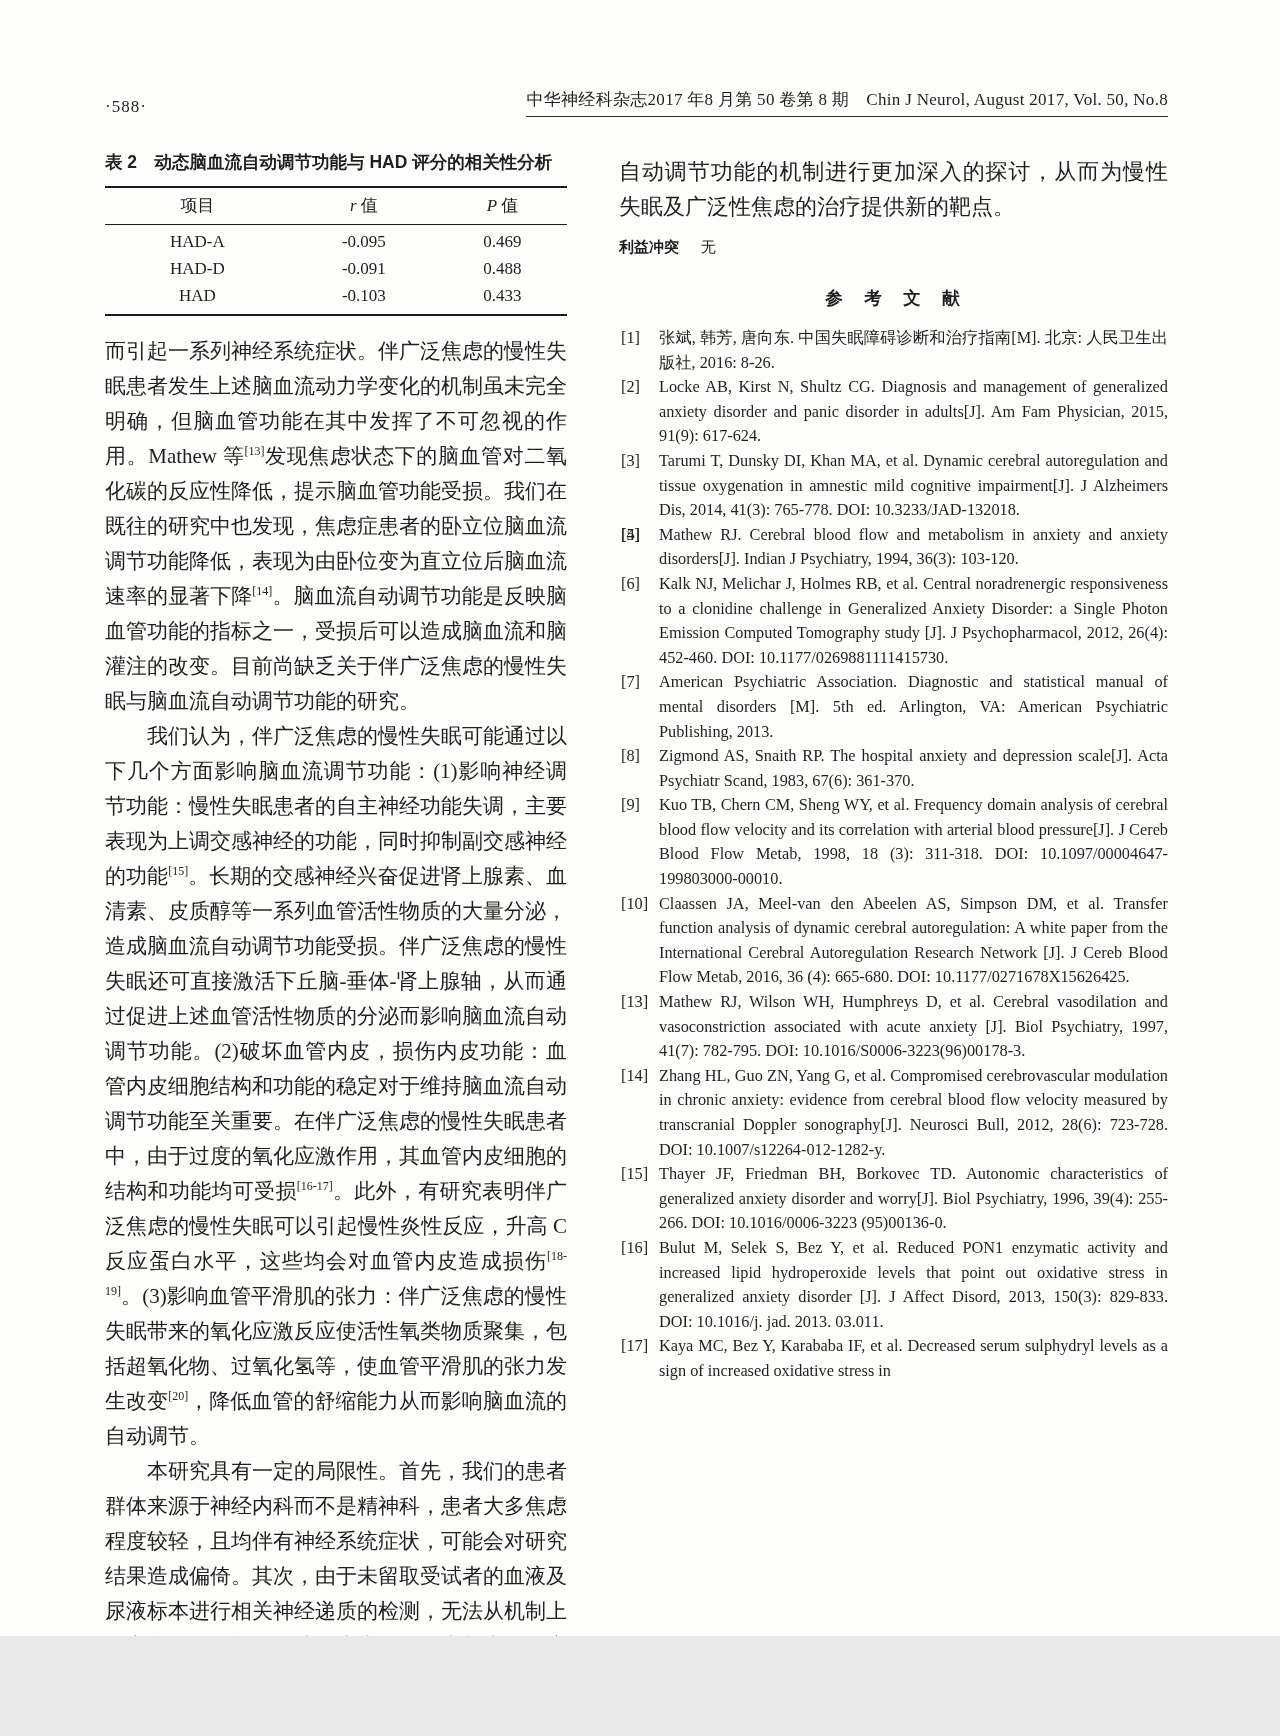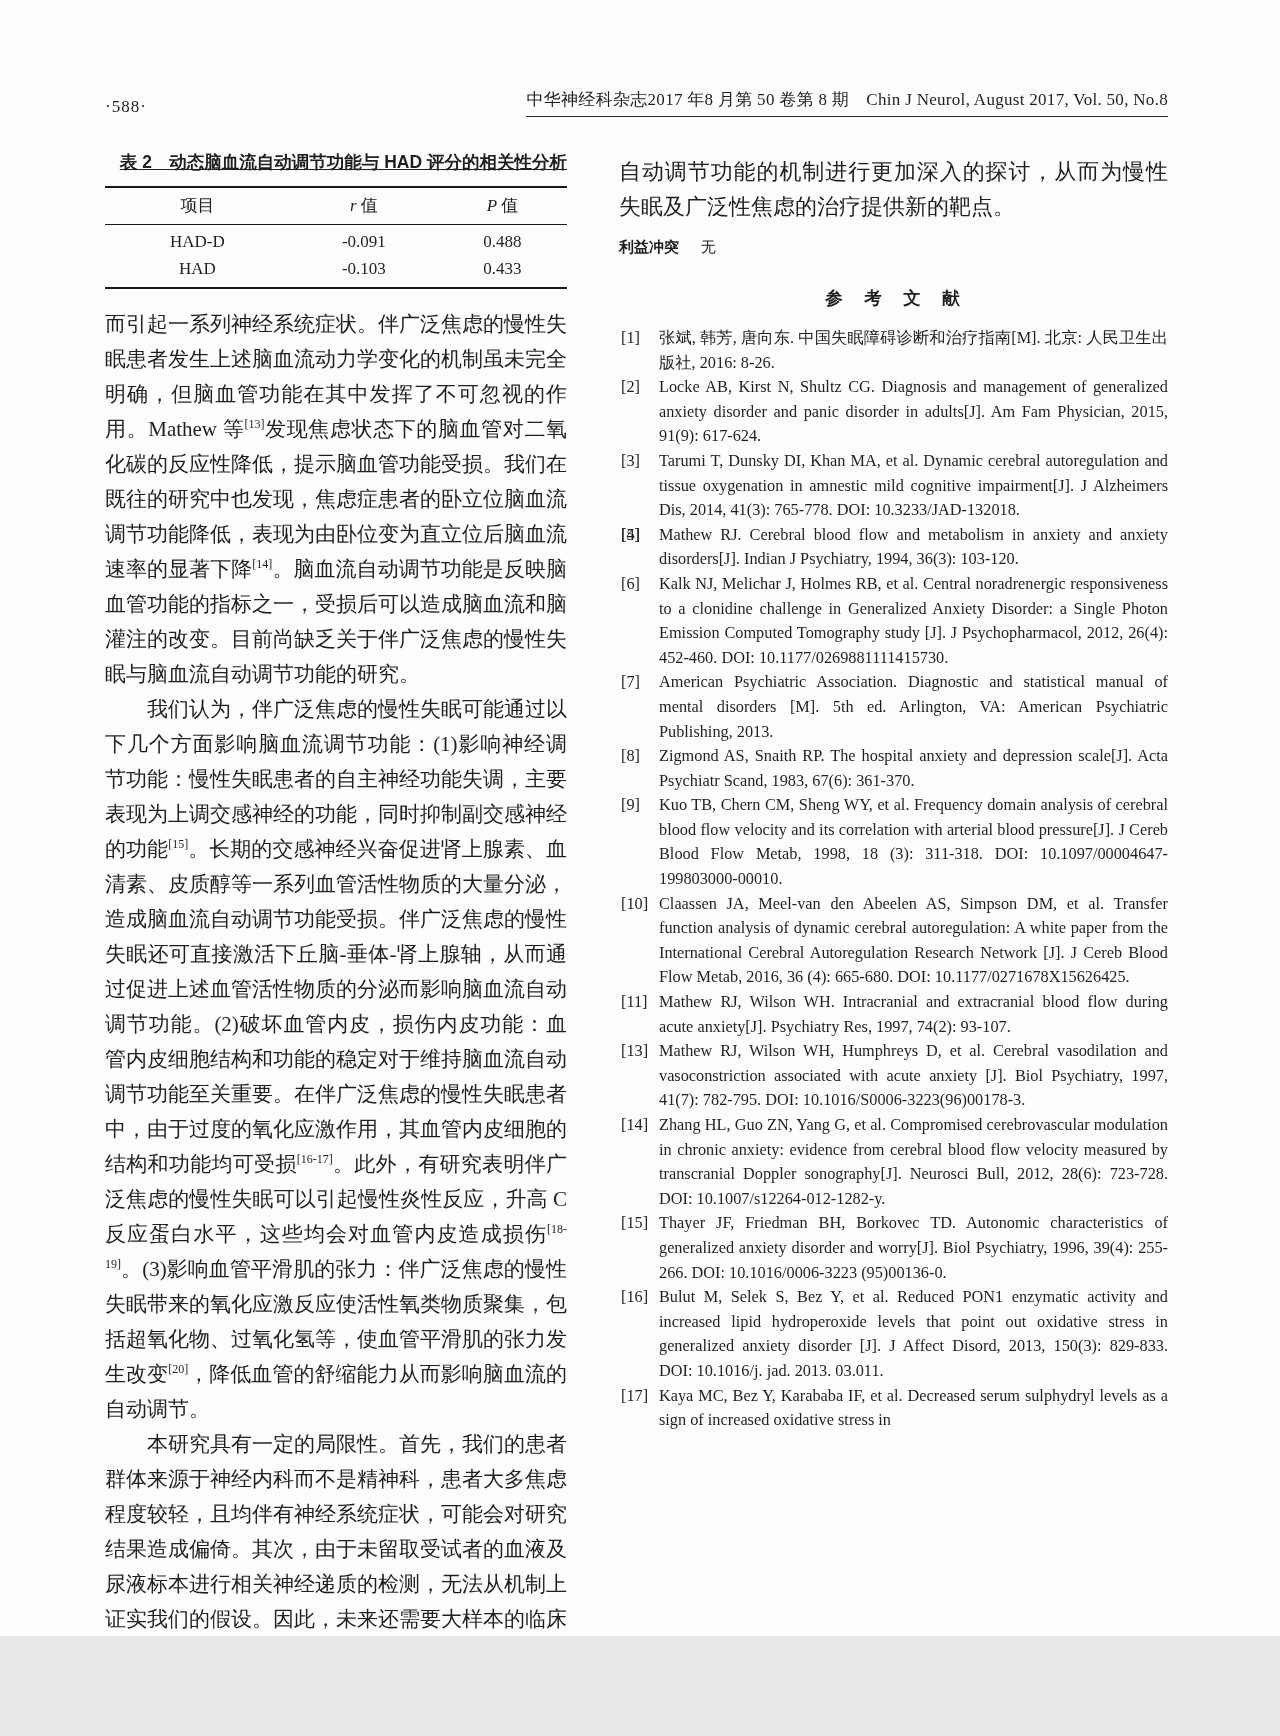"表 2 动态脑血流自动调节功能与 HAD 评分的相关性分析" .table-title { text-align: right -> left; text-decoration: underline -> none }
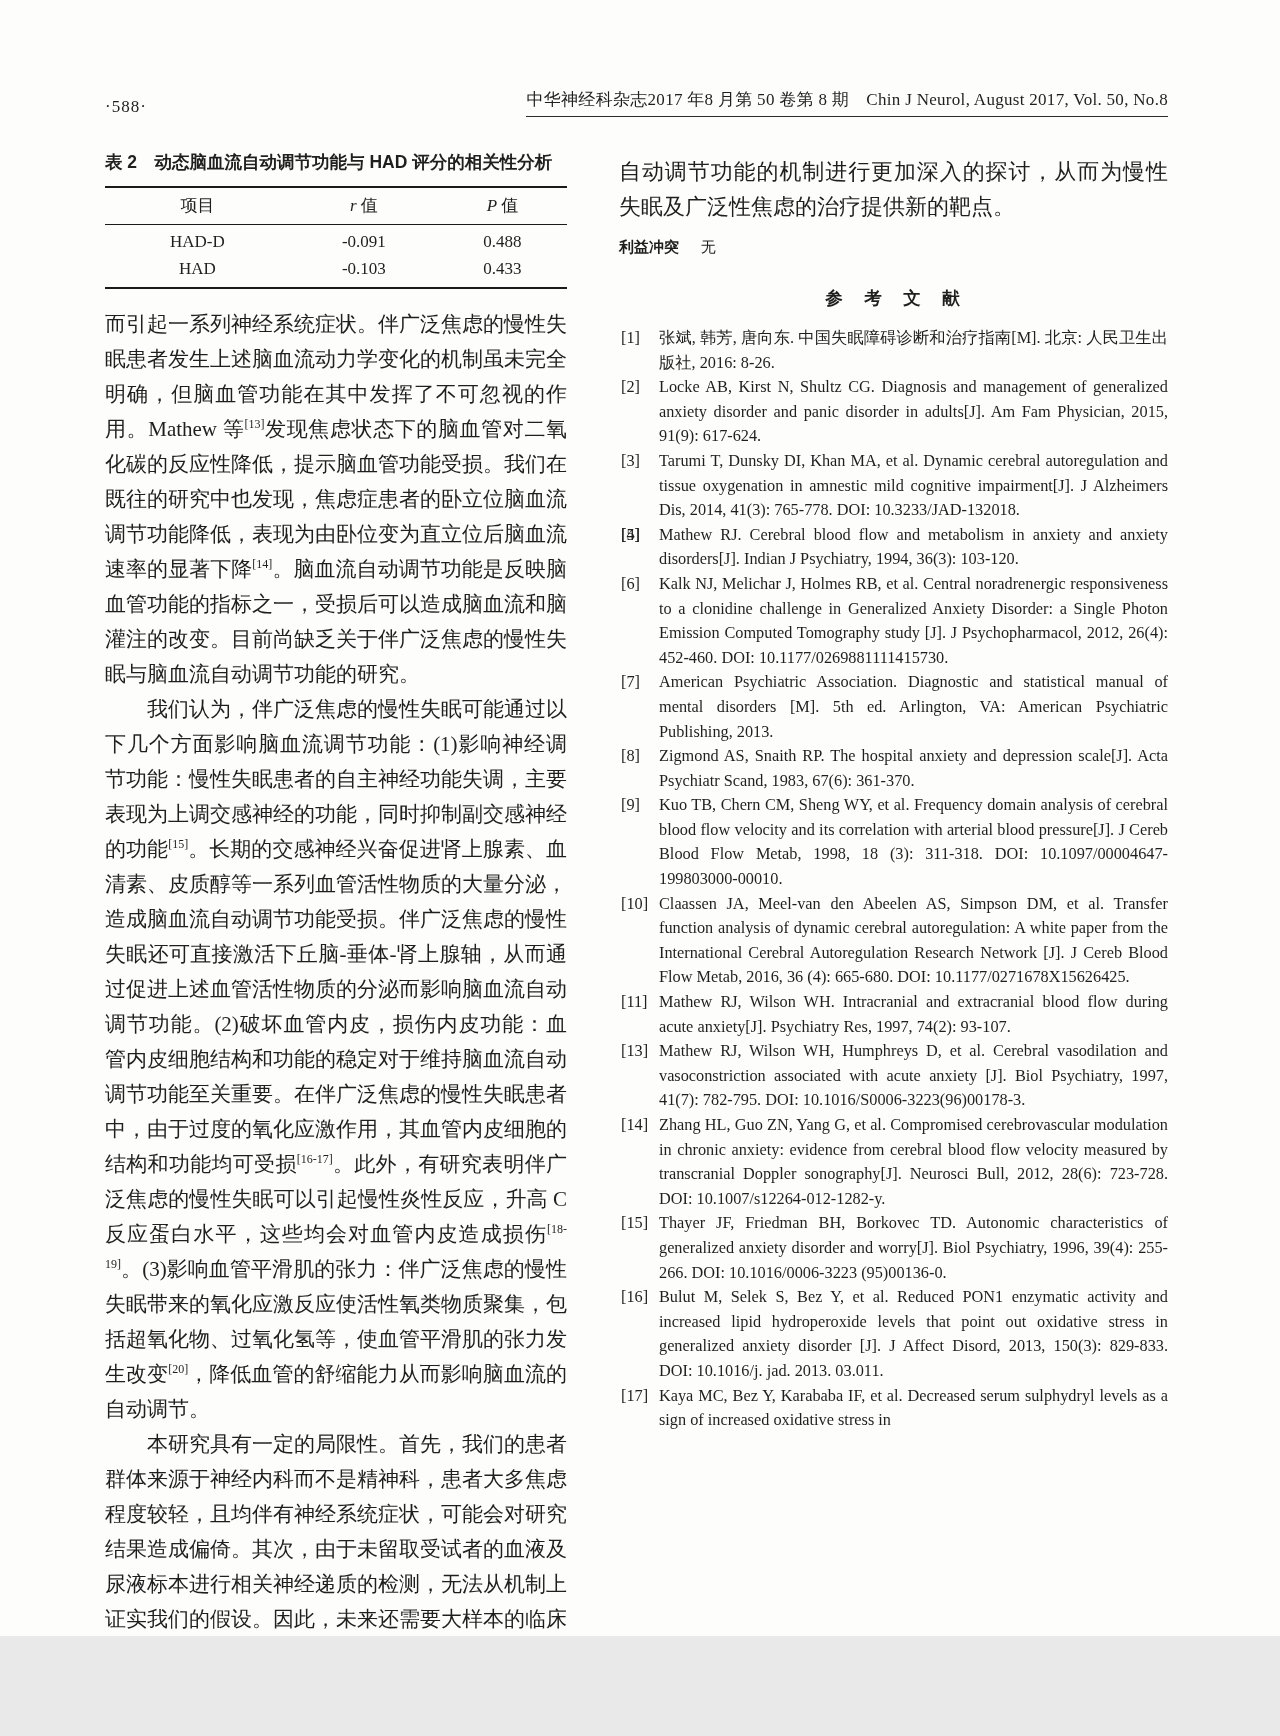"HAD-A" tr { html: none -> <tr> <td>HAD-A</td> <td>-0.095</td> <td>0.469</td> </tr> }
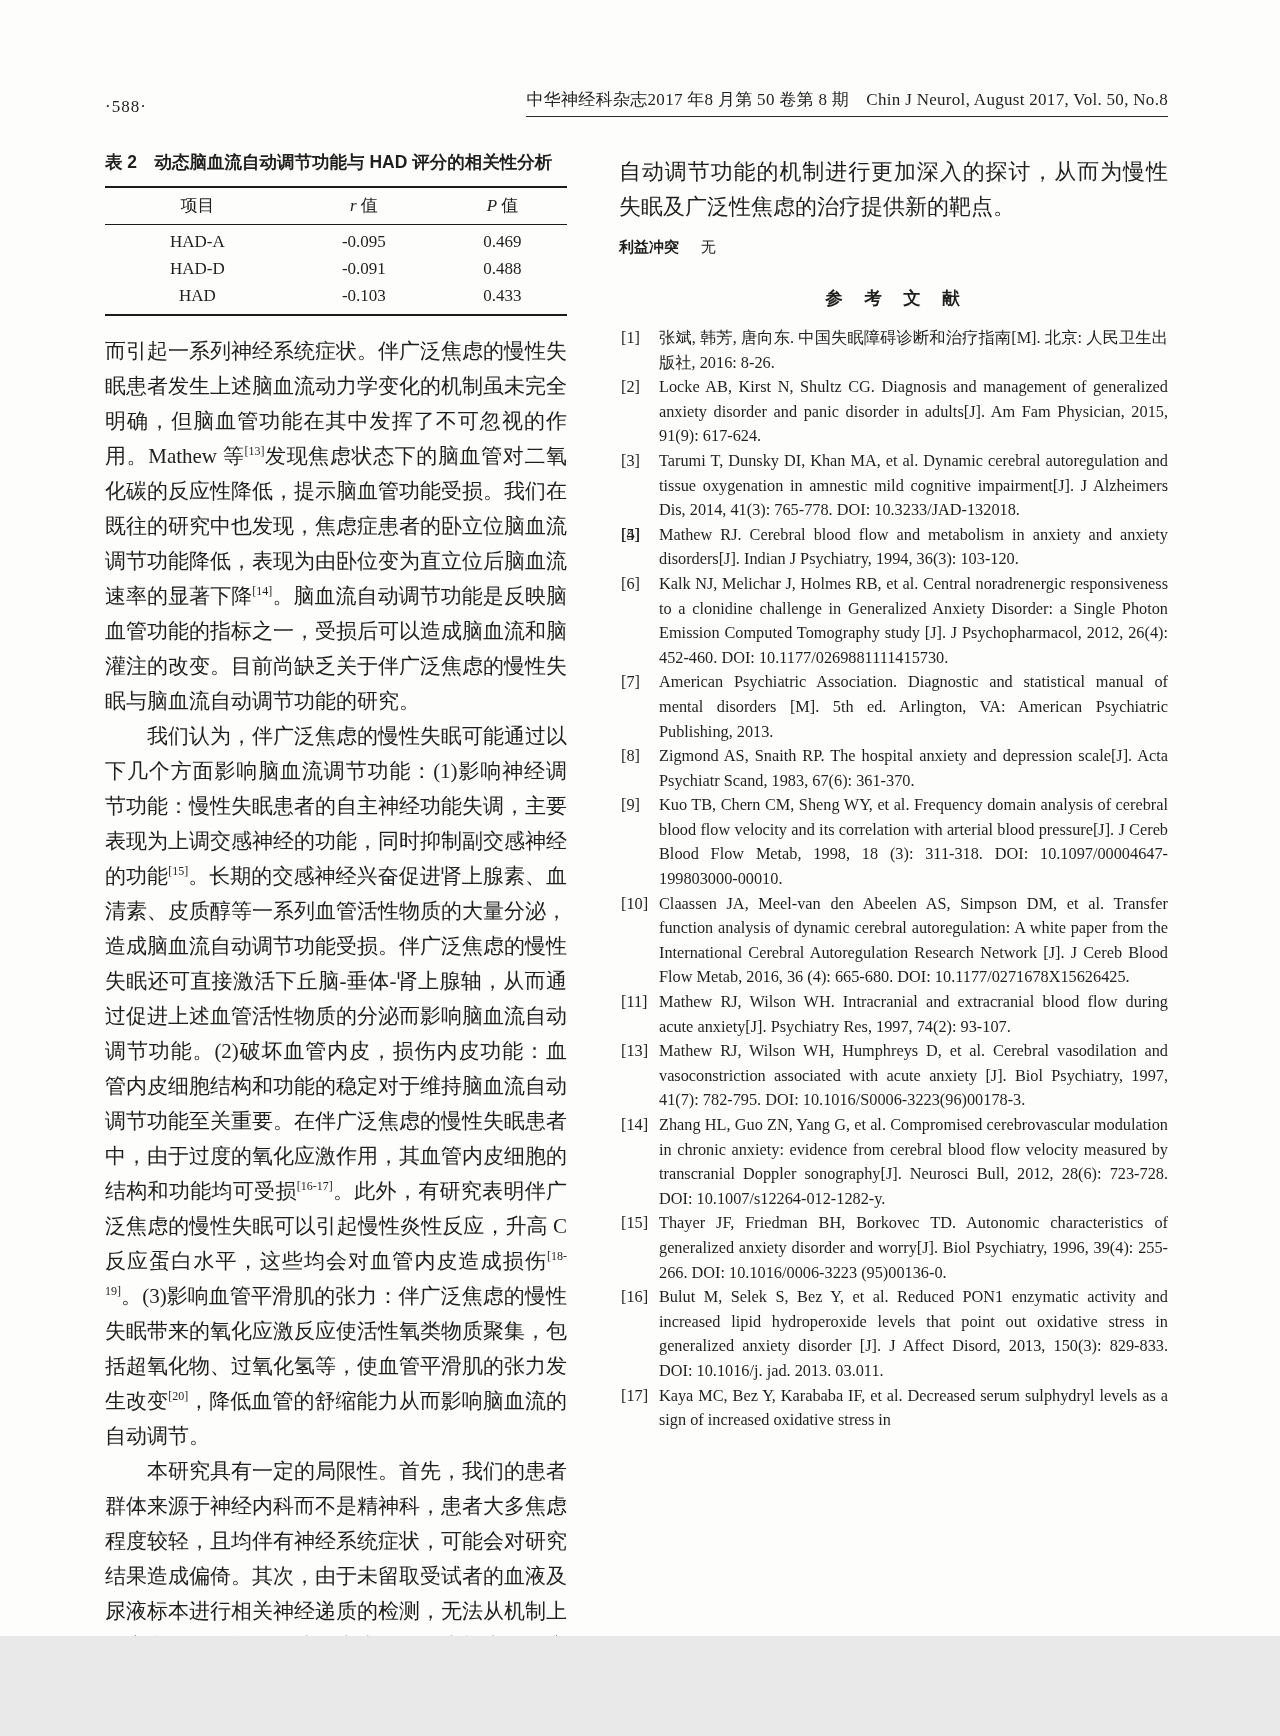"[11]" div.ref { html: <div><span>[11]</span><span>Mathew RJ, Wilson WH. Intracranial and extracranial blood flow during acute anxiety[J]. Psychiatry Res, 1997, 74(2): 93-107.</span></div> -> none }
